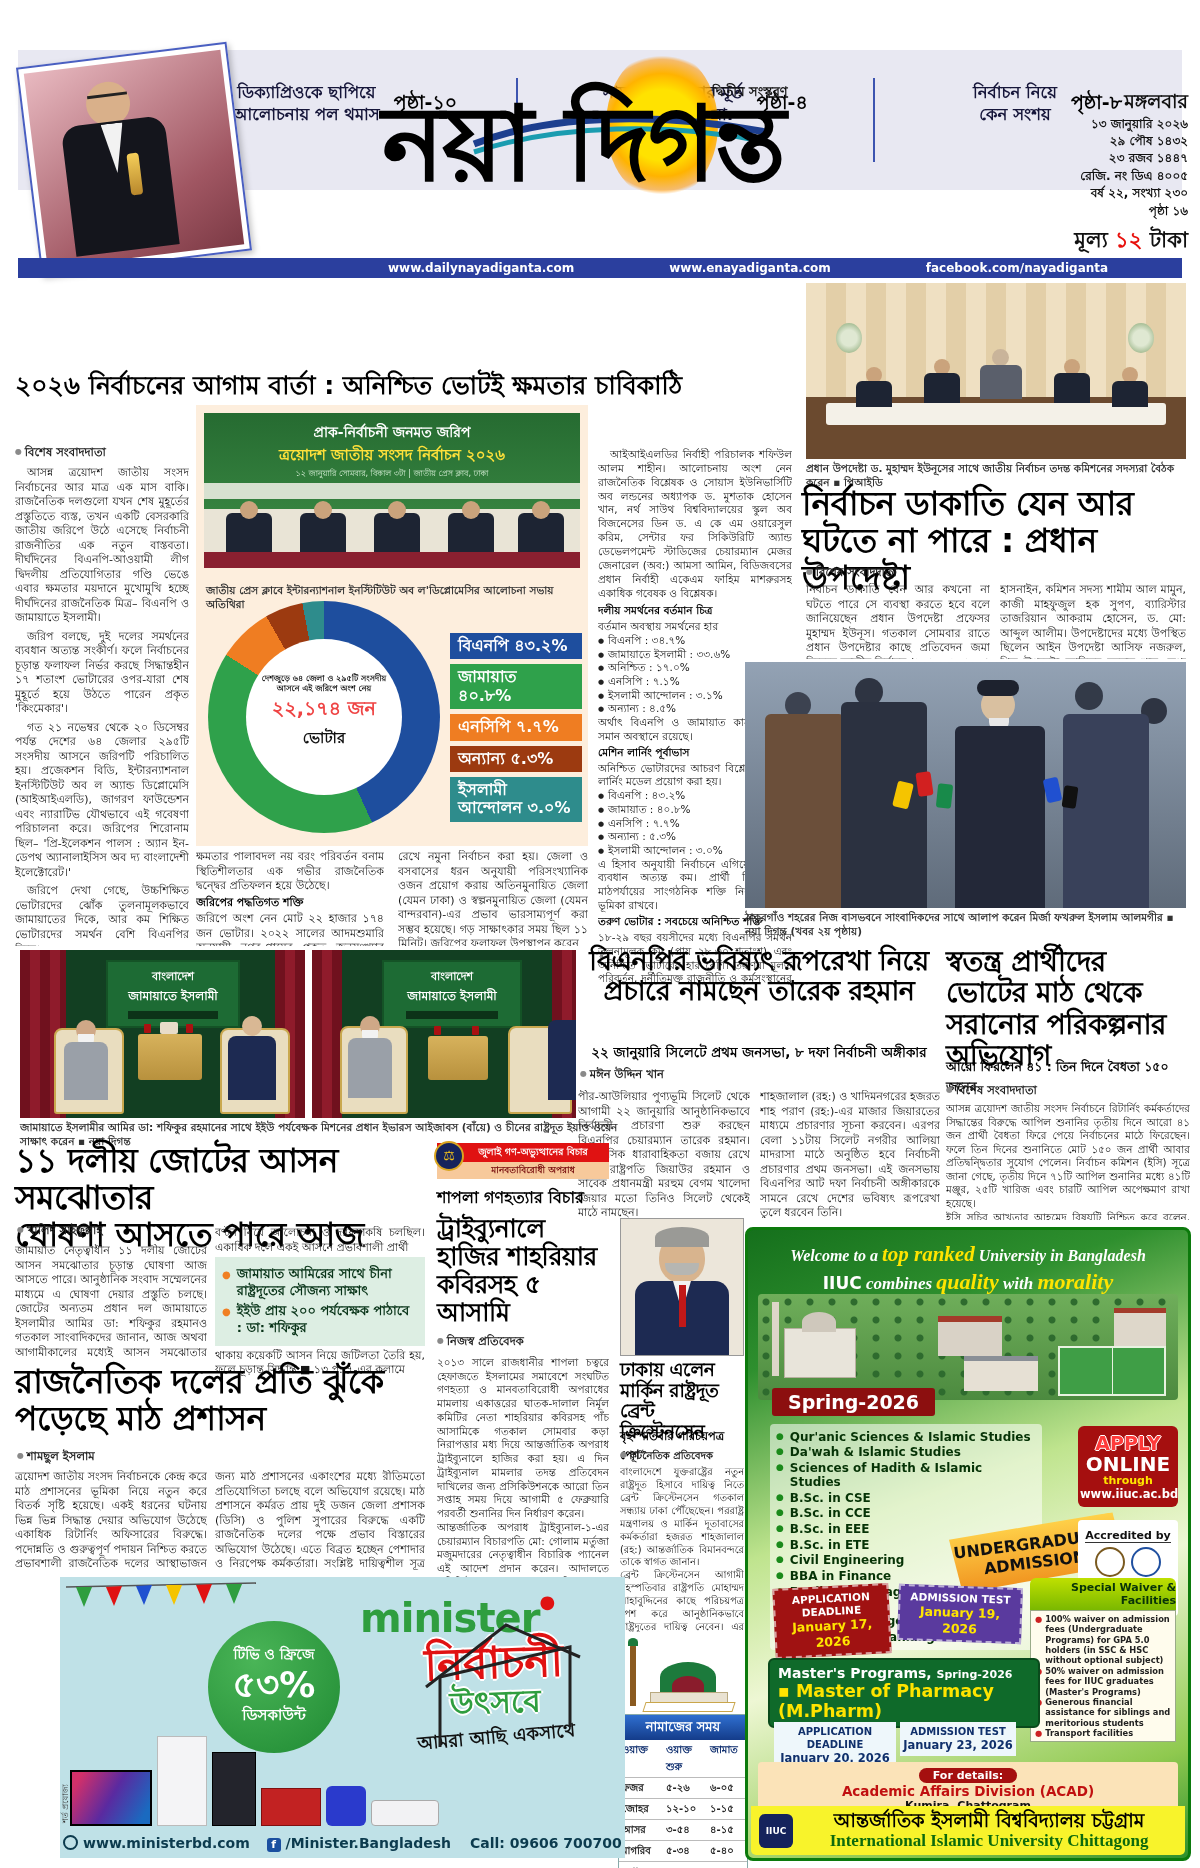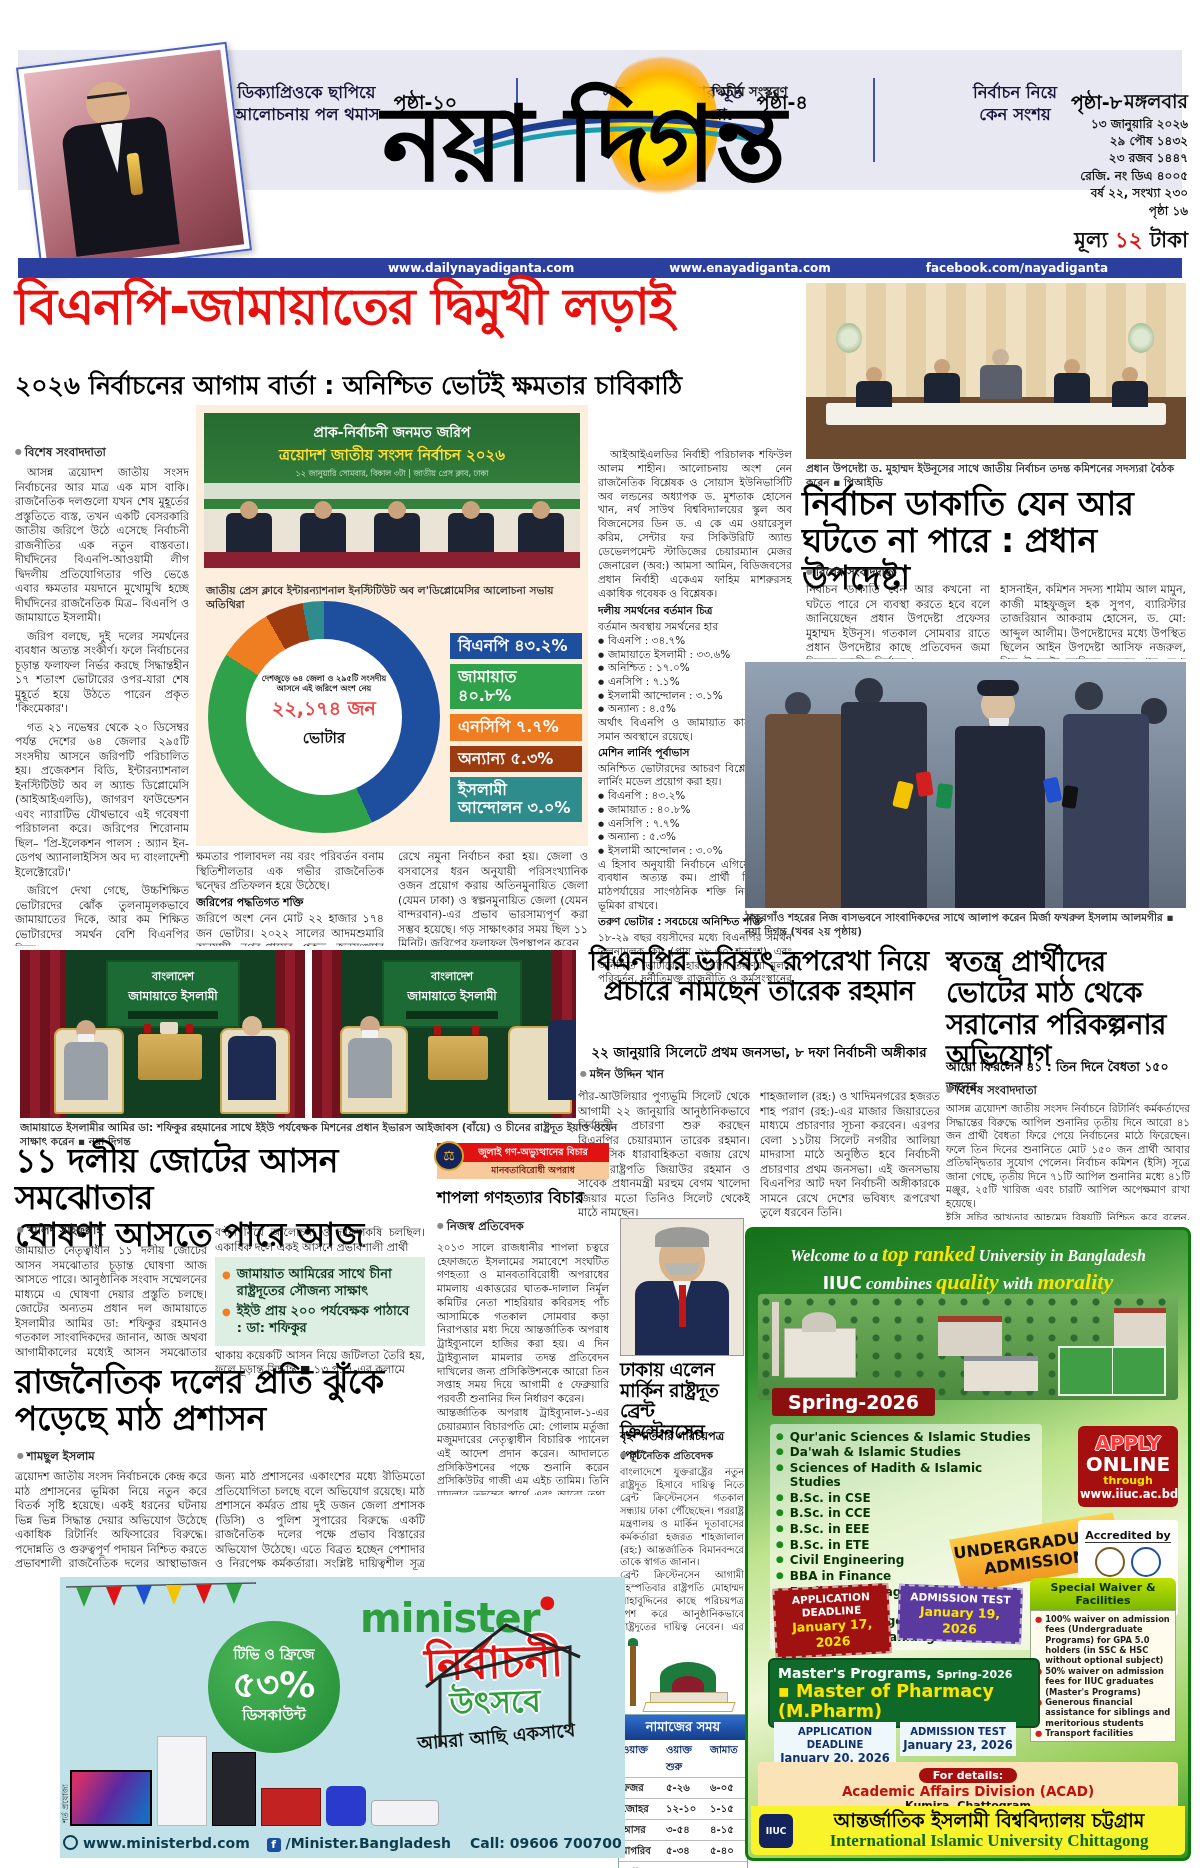"বিএনপি-জামায়াতের দ্বিমুখী লড়াই" div.abs { html: <div>বিএনপি-জামায়াতের দ্বিমুখী লড়াই</div> -> none }
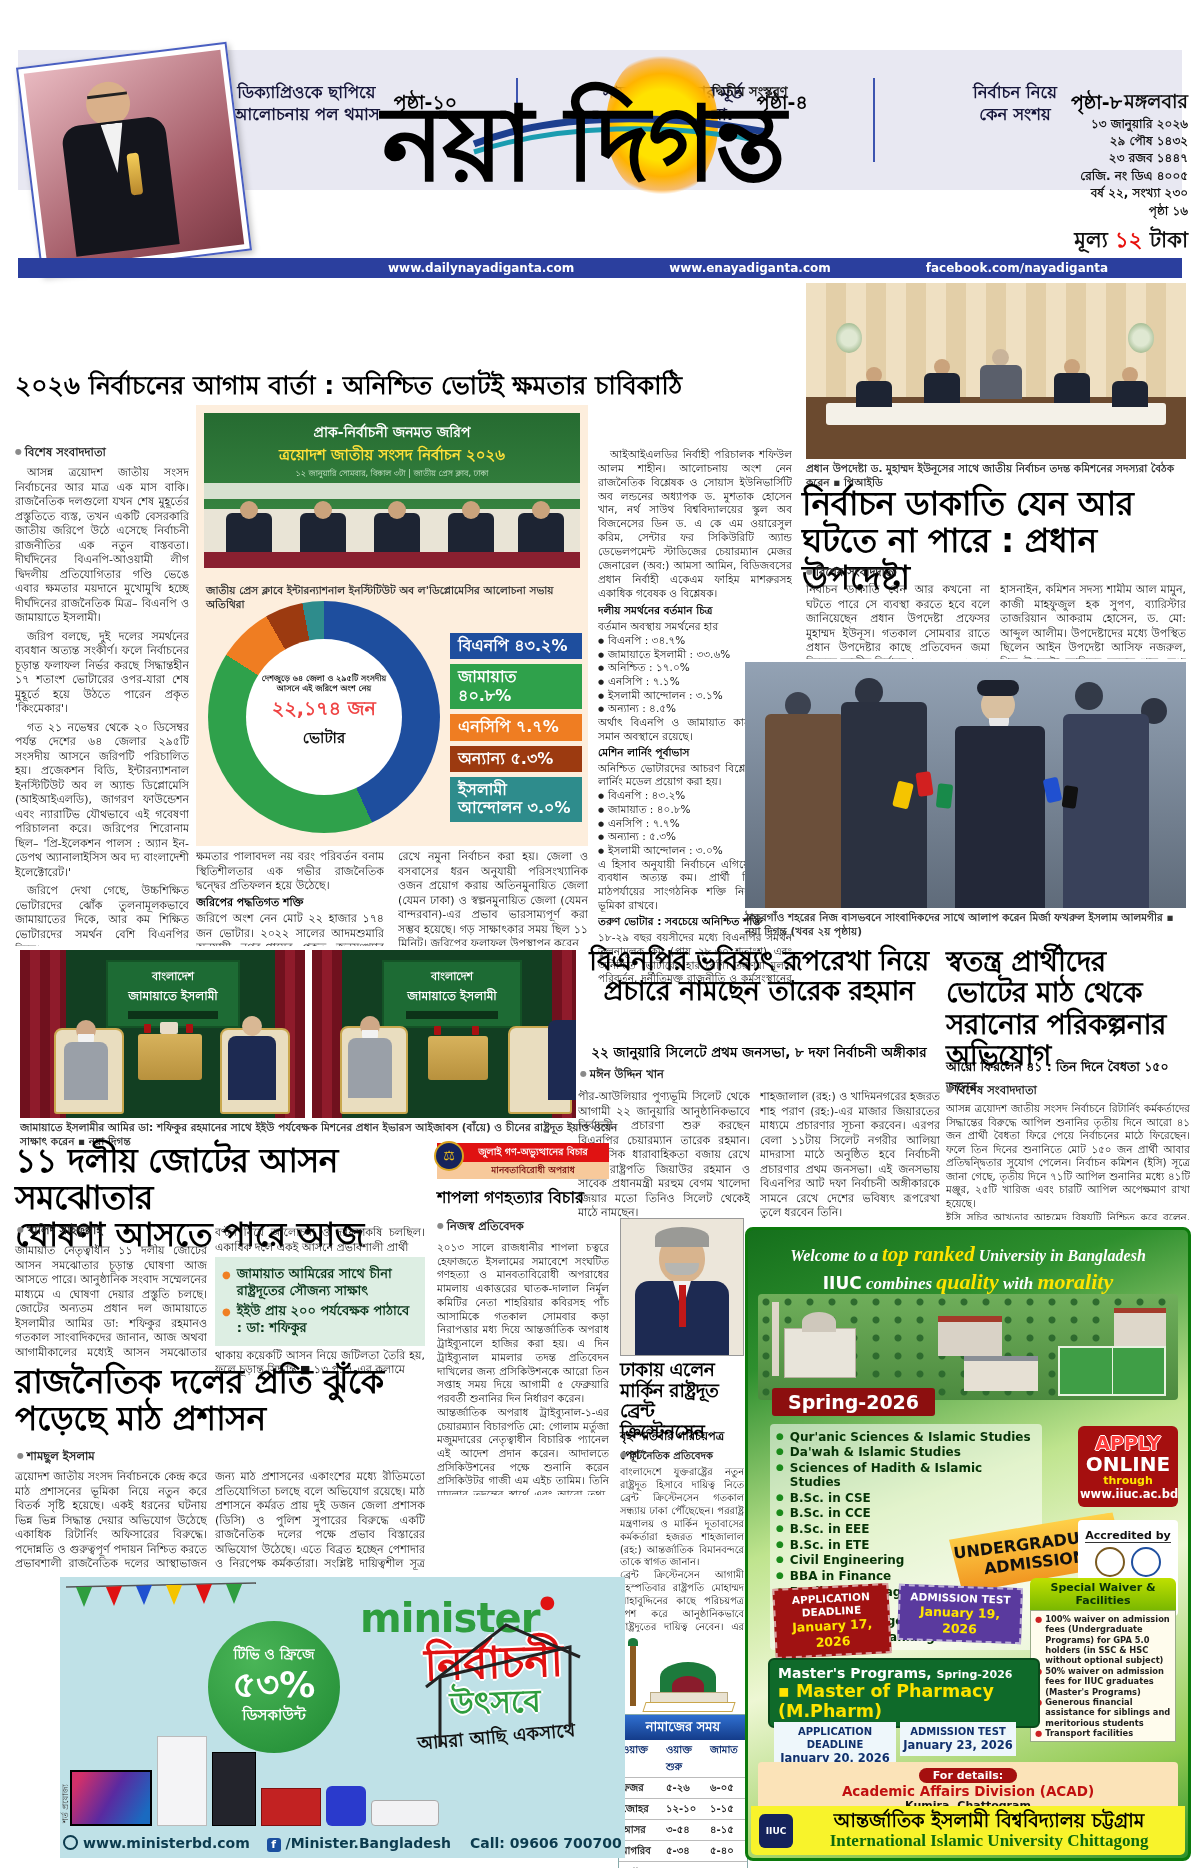"ট্রাইব্যুনালে হাজির শাহরিয়ার কবিরসহ ৫" div.hl { html: none -> <div>ট্রাইব্যুনালে হাজির শাহরিয়ার কবিরসহ ৫ আসামি</div> }
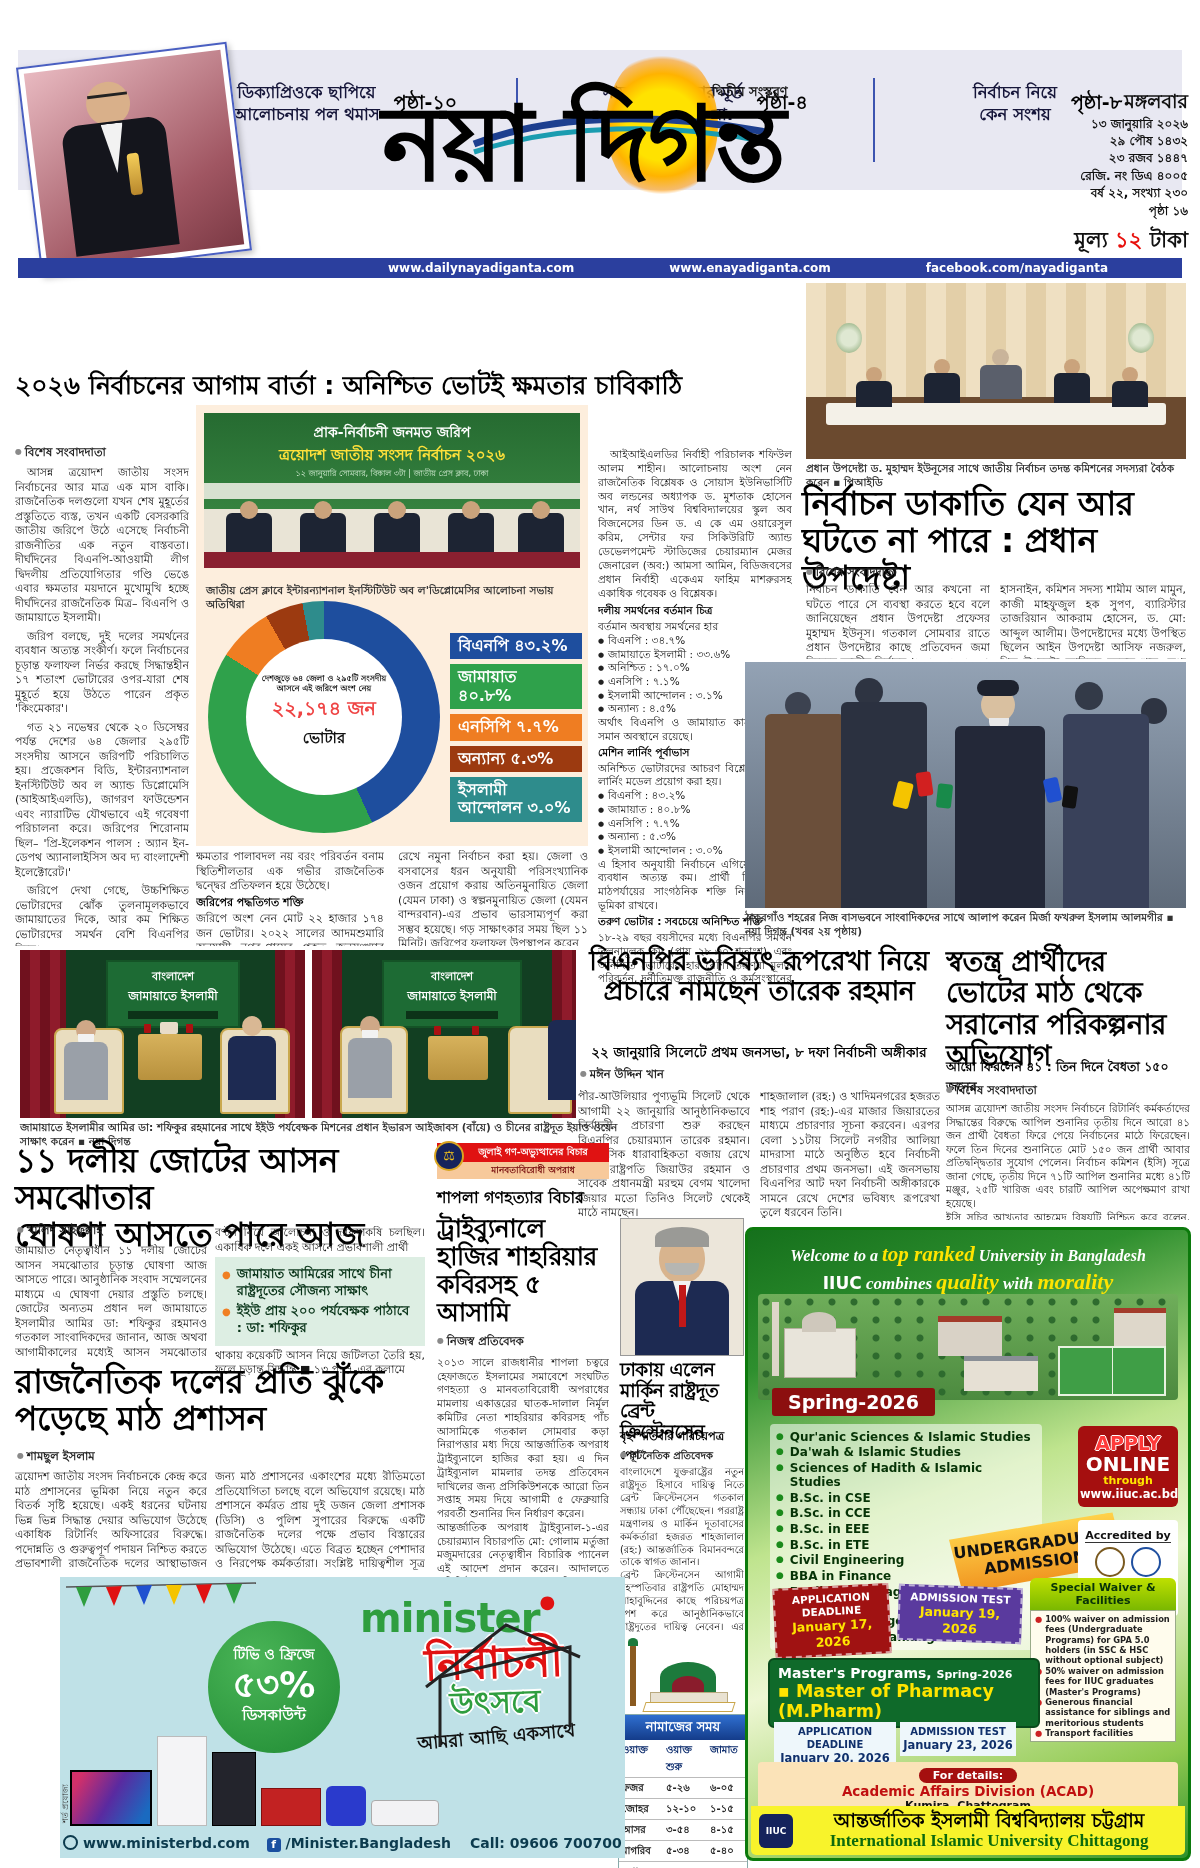"Special Waiver & Facilities" div { text-align: center -> right }
